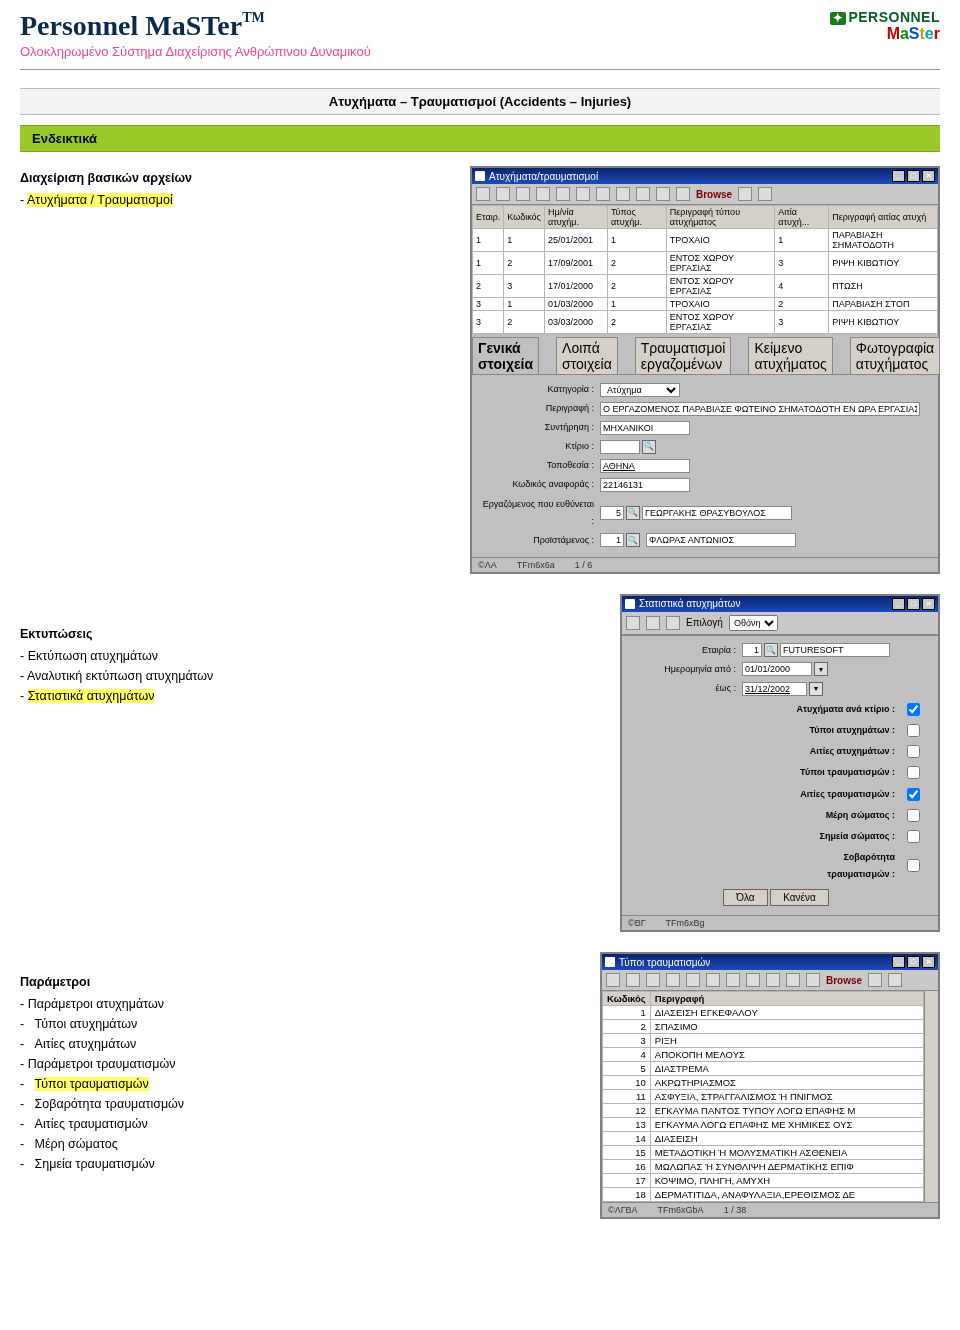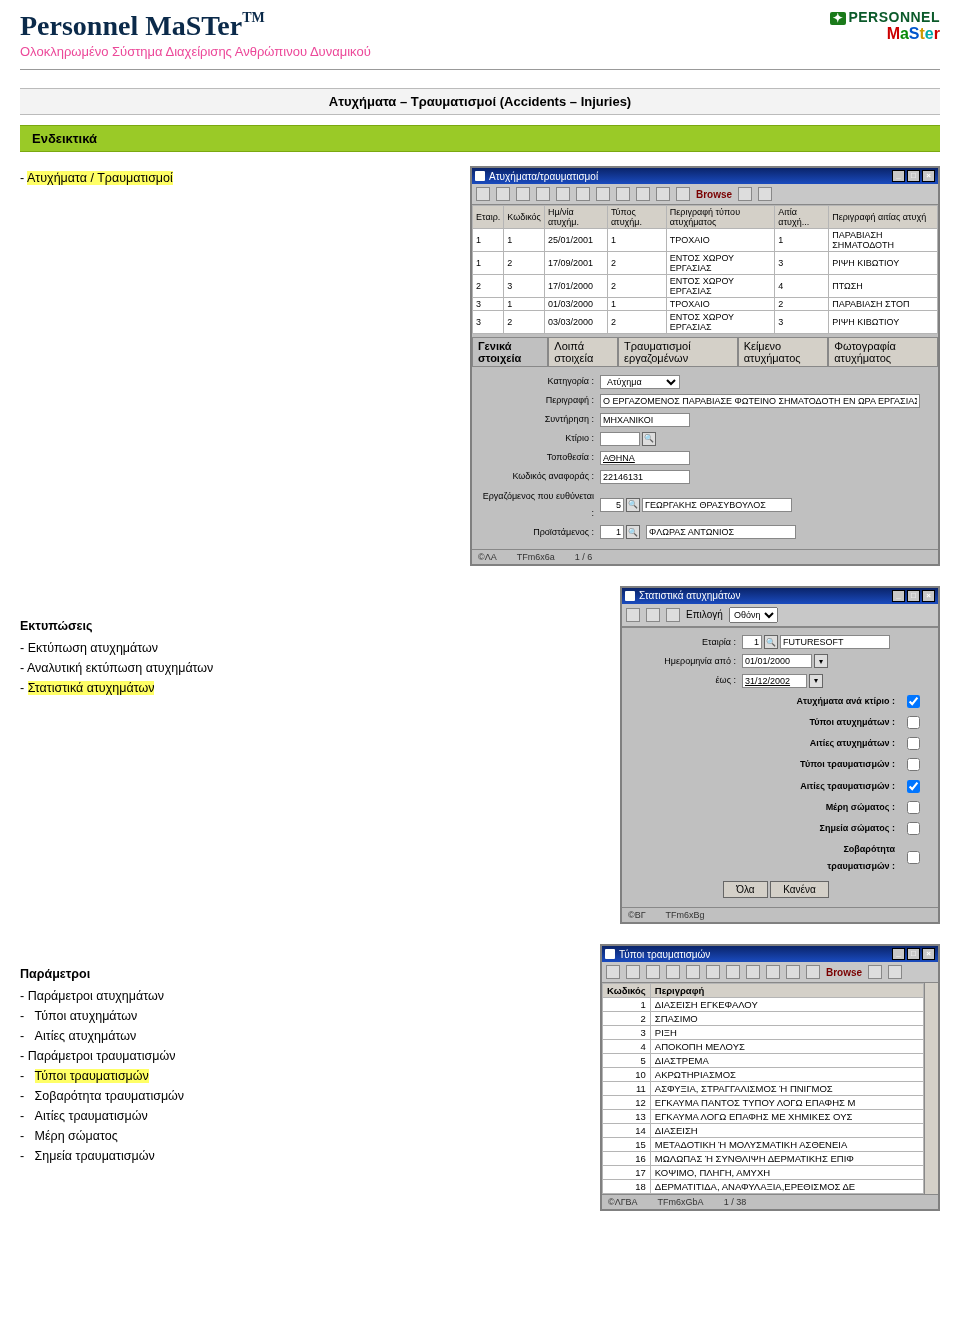"Διαχείριση βασικών αρχείων" div.heading { html: none -> <div>Διαχείριση βασικών αρχείων</div> }
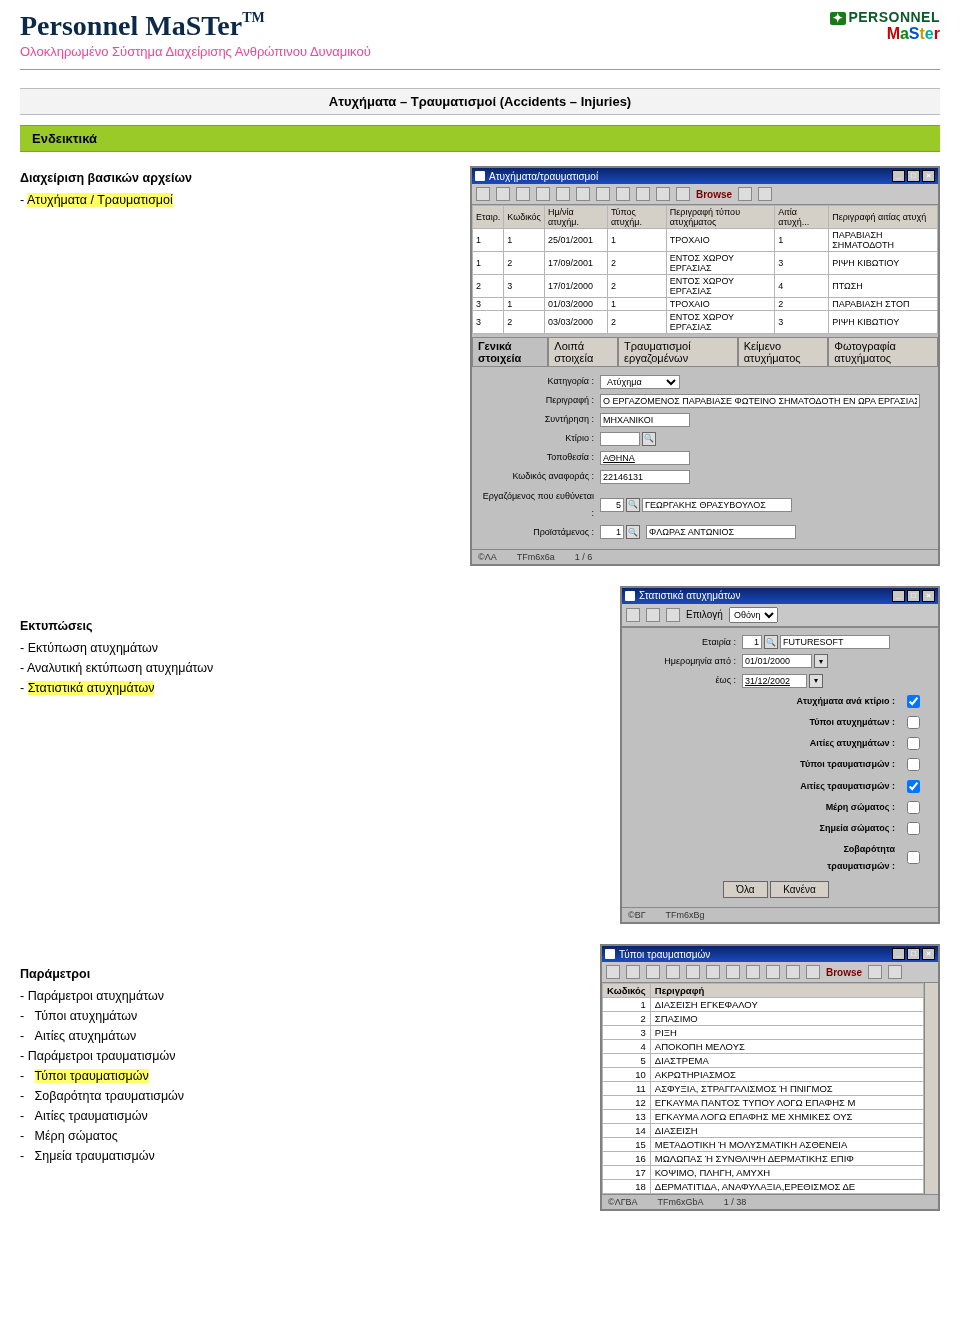"Γενικά στοιχεία" .win-tabs { font-size: 11px -> 14px; gap: 0 -> 17px }
